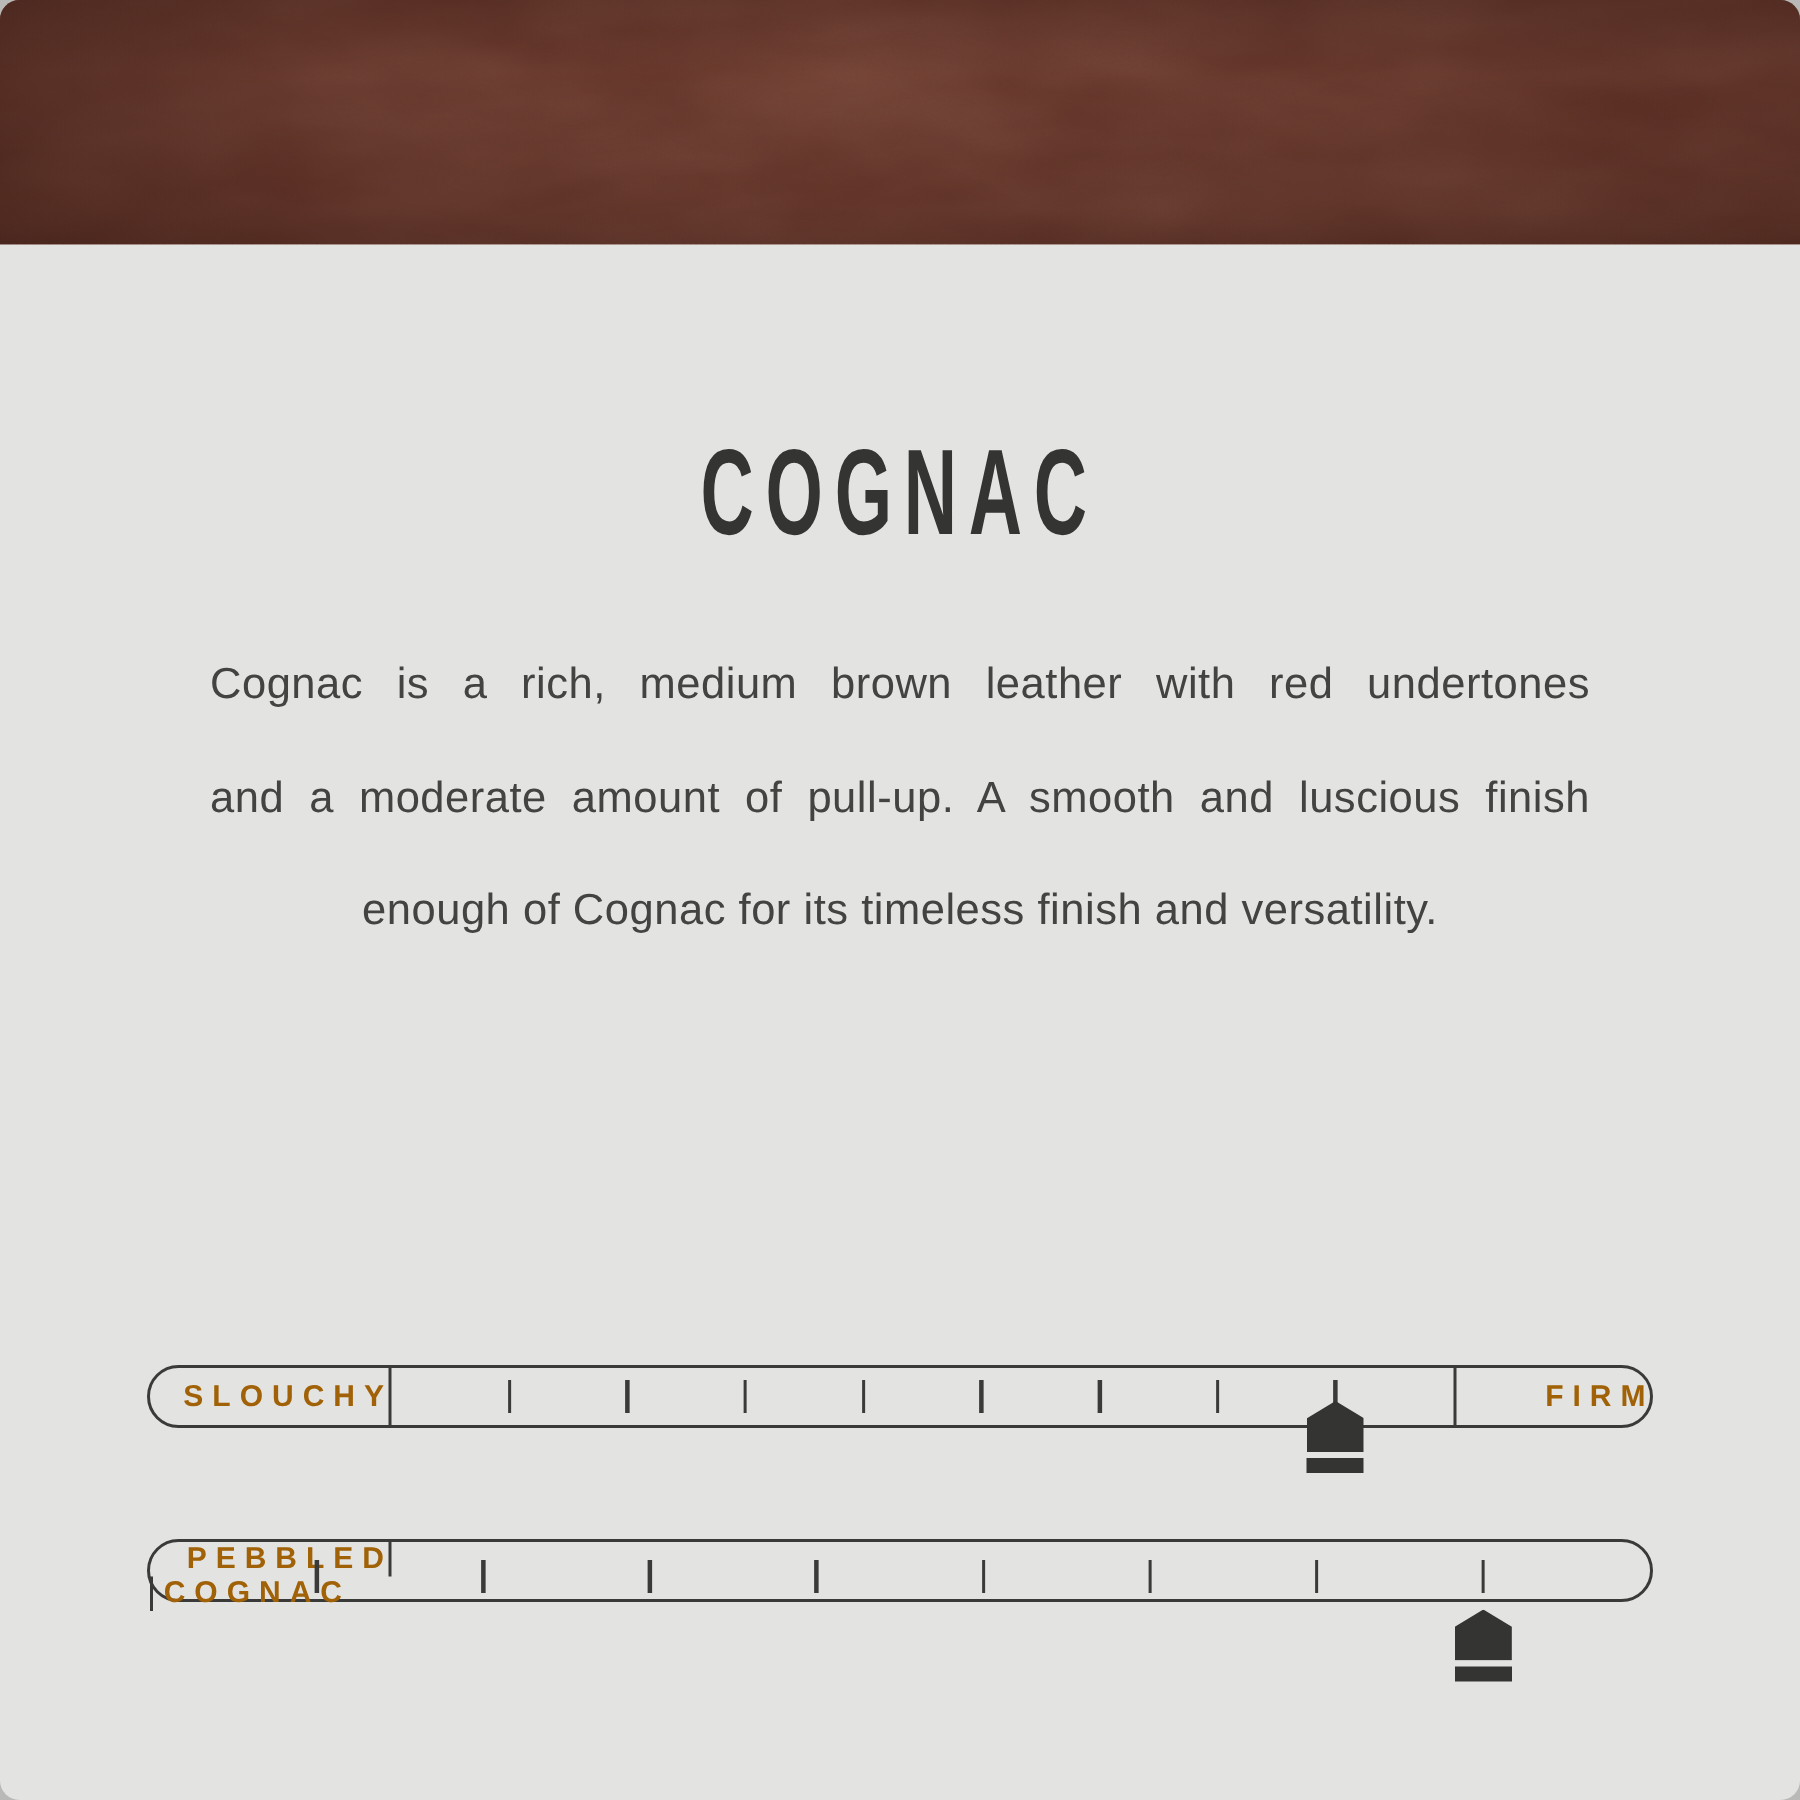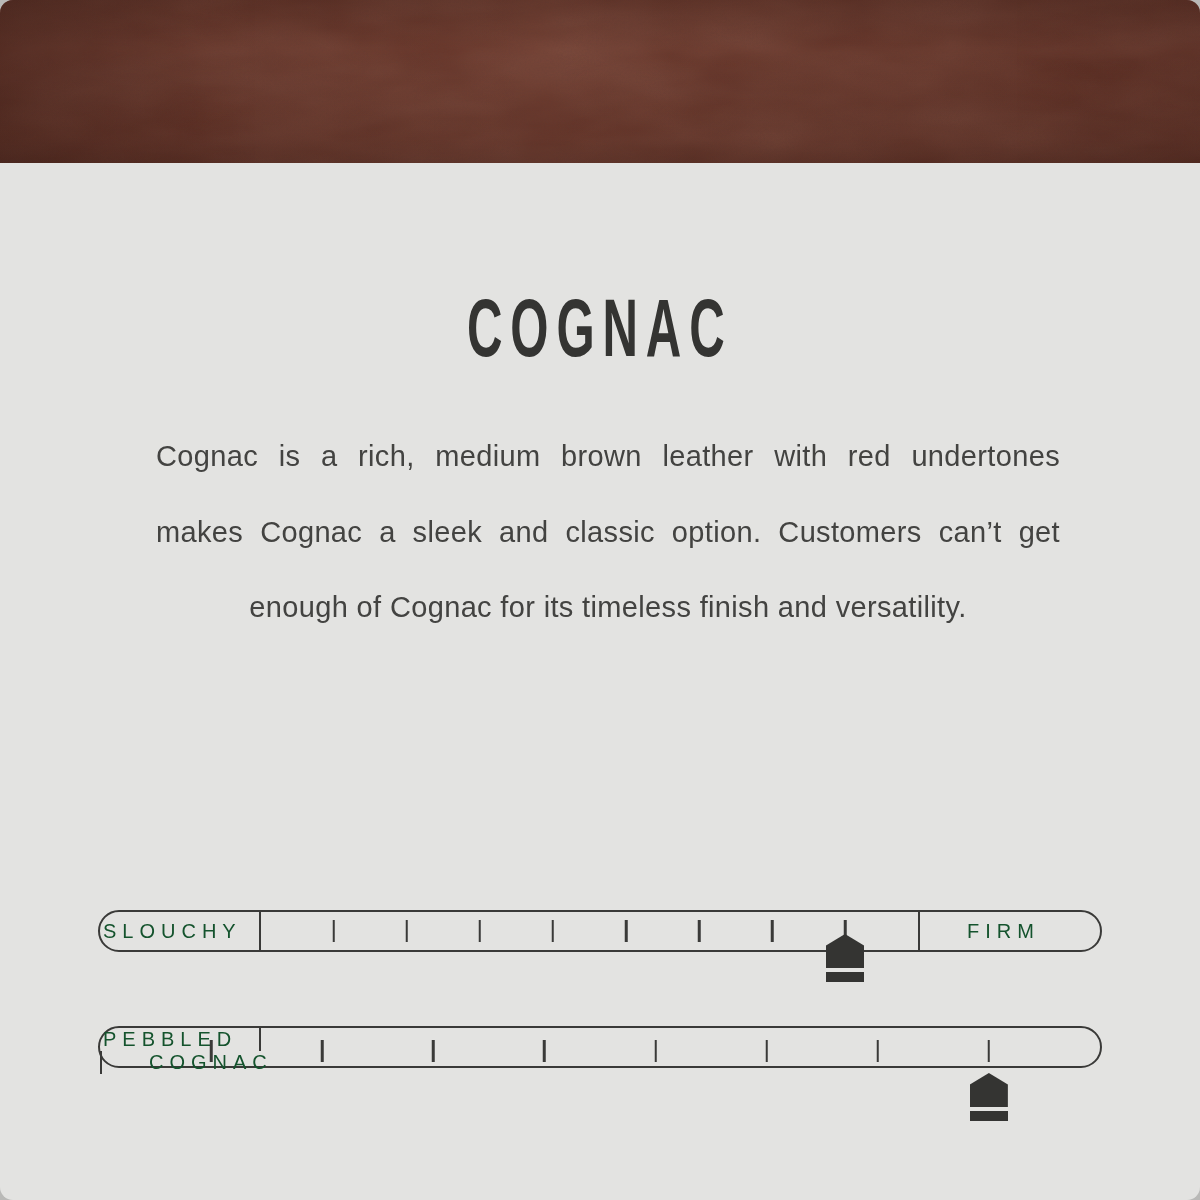"Cognac is a rich, medium" .desc-line { margin-left: 16px -> none }
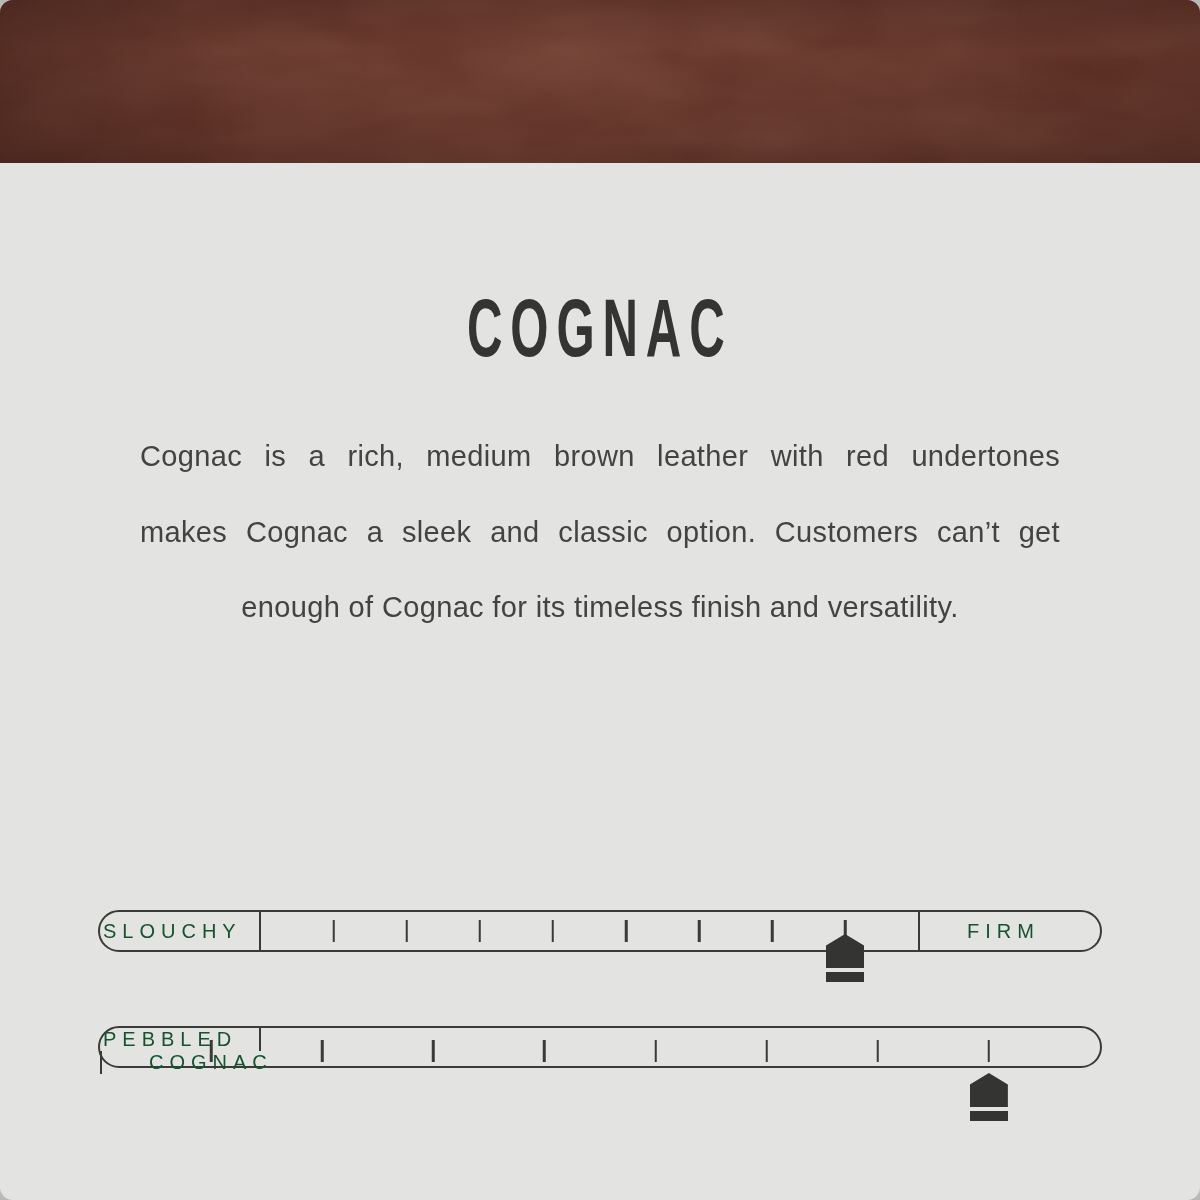"and a moderate amount of" div.desc-line { html: none -> <div>and a moderate amount of pull-up. A smooth and luscious finish</div> }
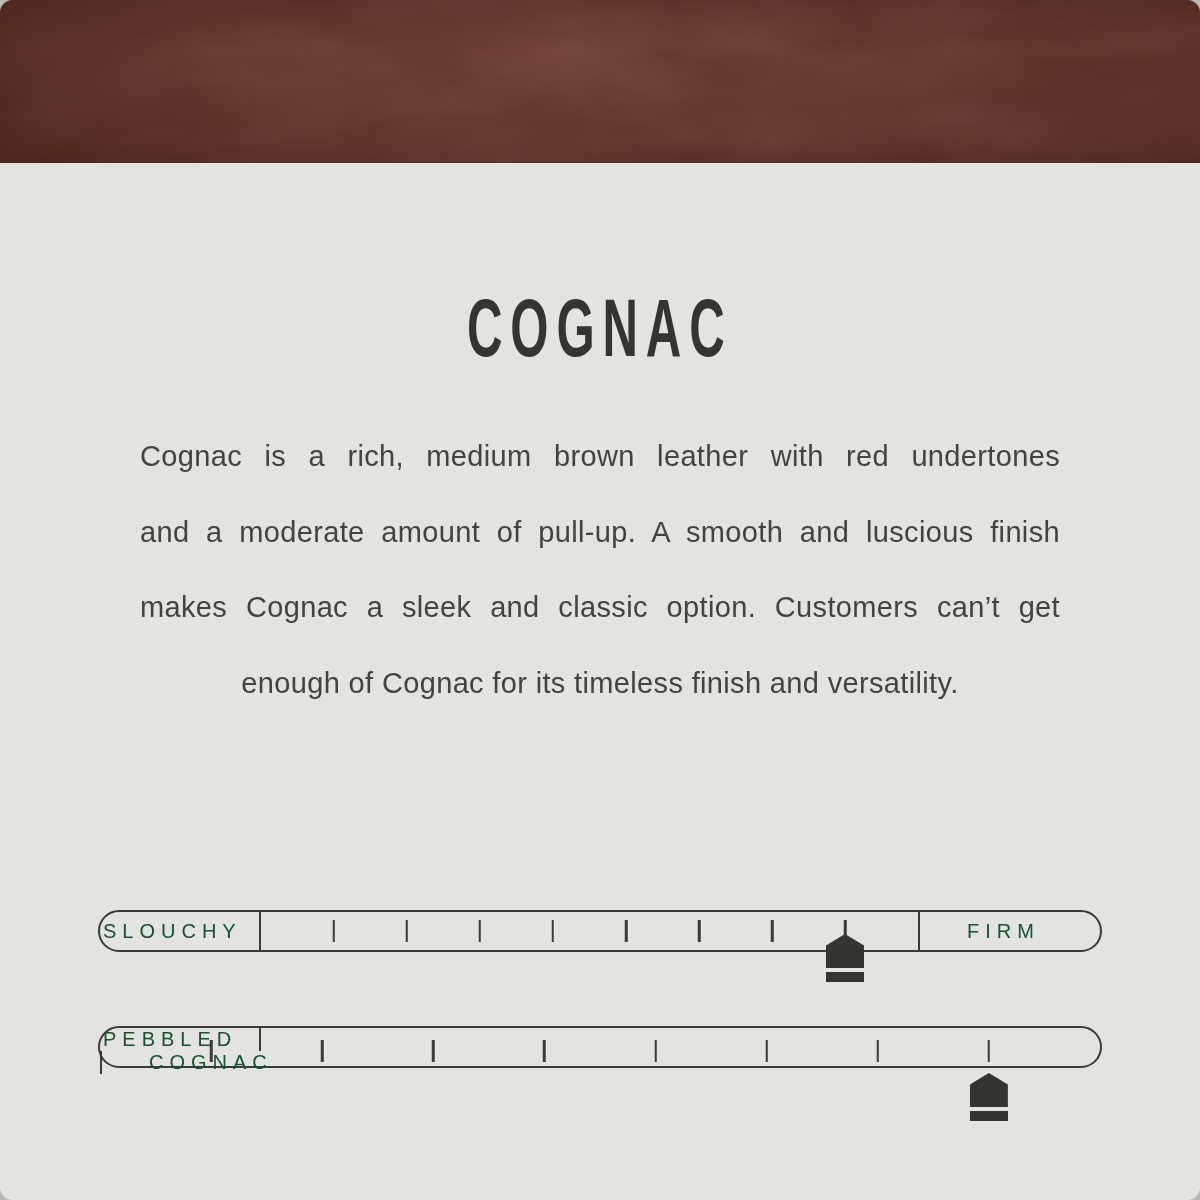"makes Cognac a sleek and" div.desc-line { html: <div>makes Cognac a sleek and classic option. Customers can’t get</div> -> none }
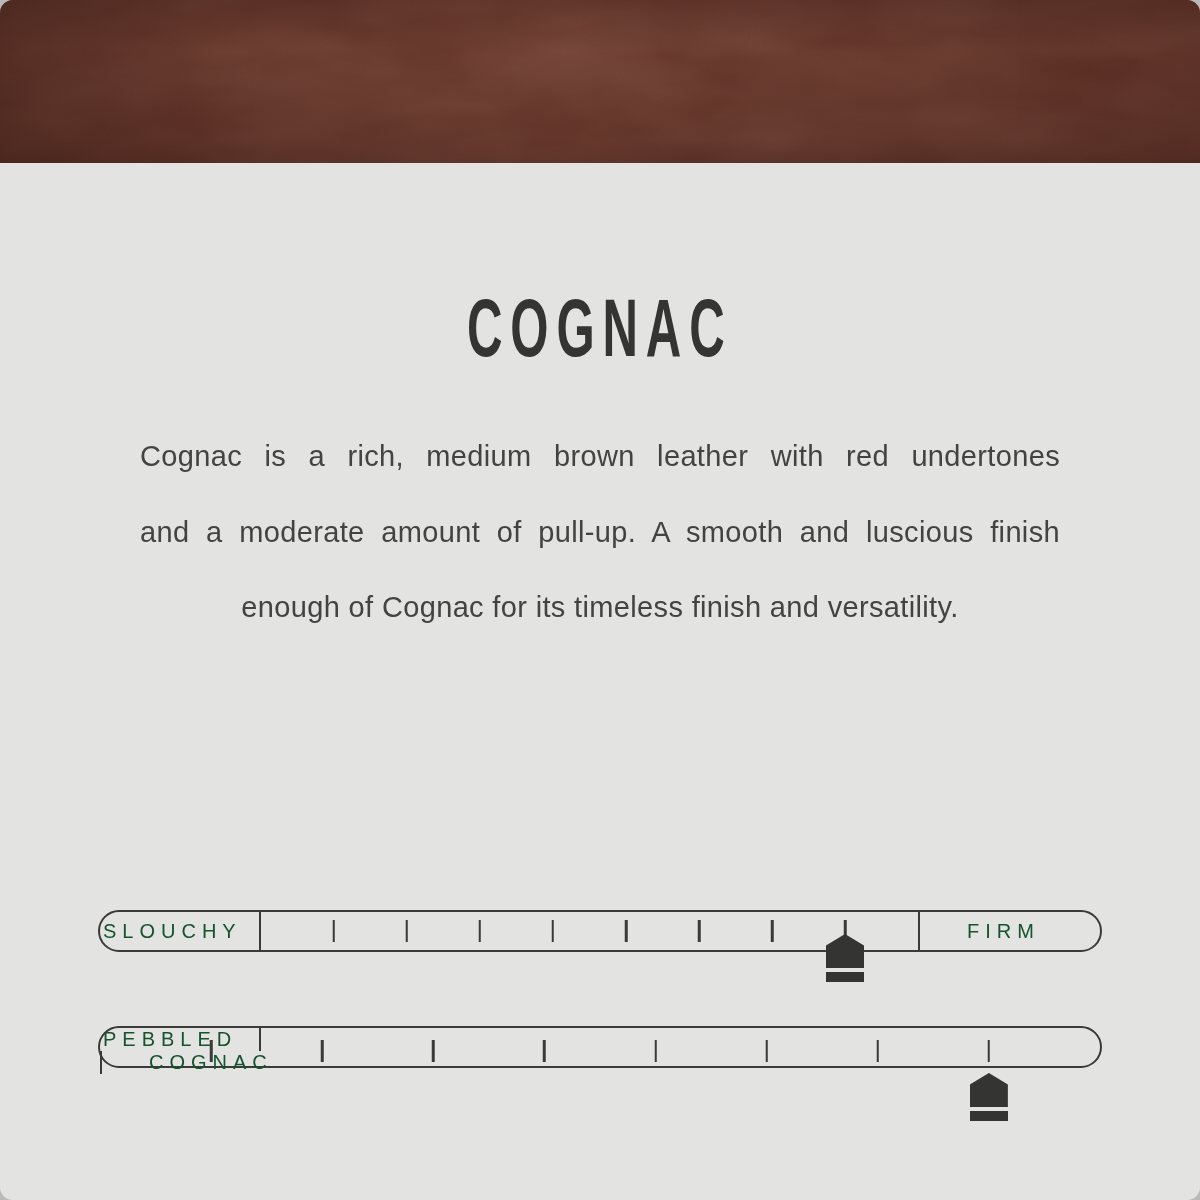"SLOUCHY" .scale-endcap { color: #14532d -> #a16207; font-weight: 400 -> 700; justify-content: flex-start -> flex-end }
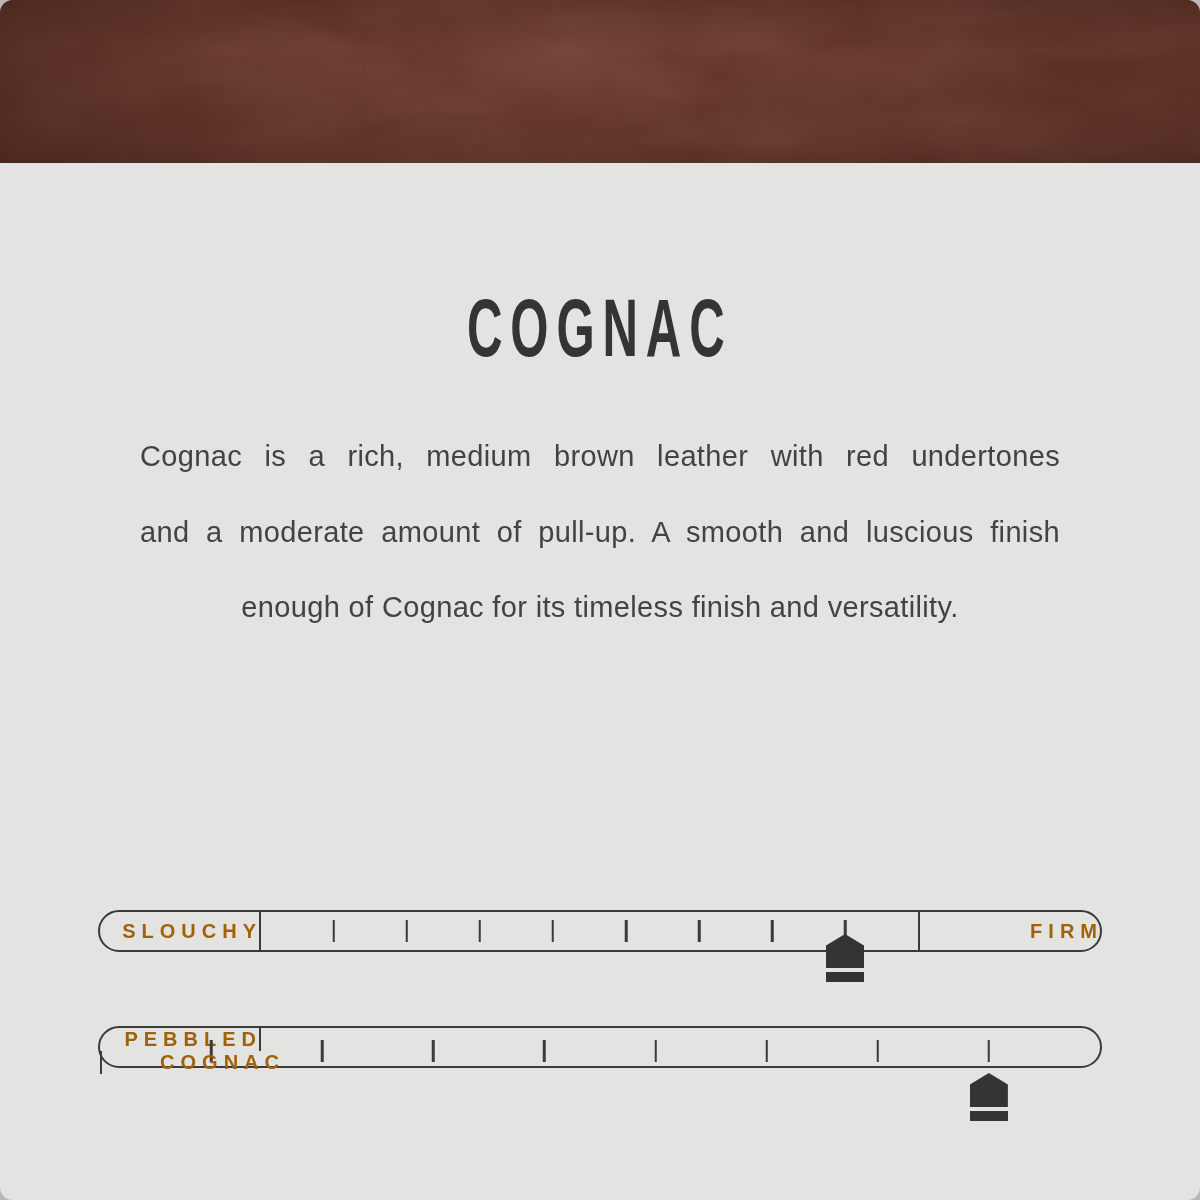"FIRM" .scale-right { width: 182px -> 131px }
